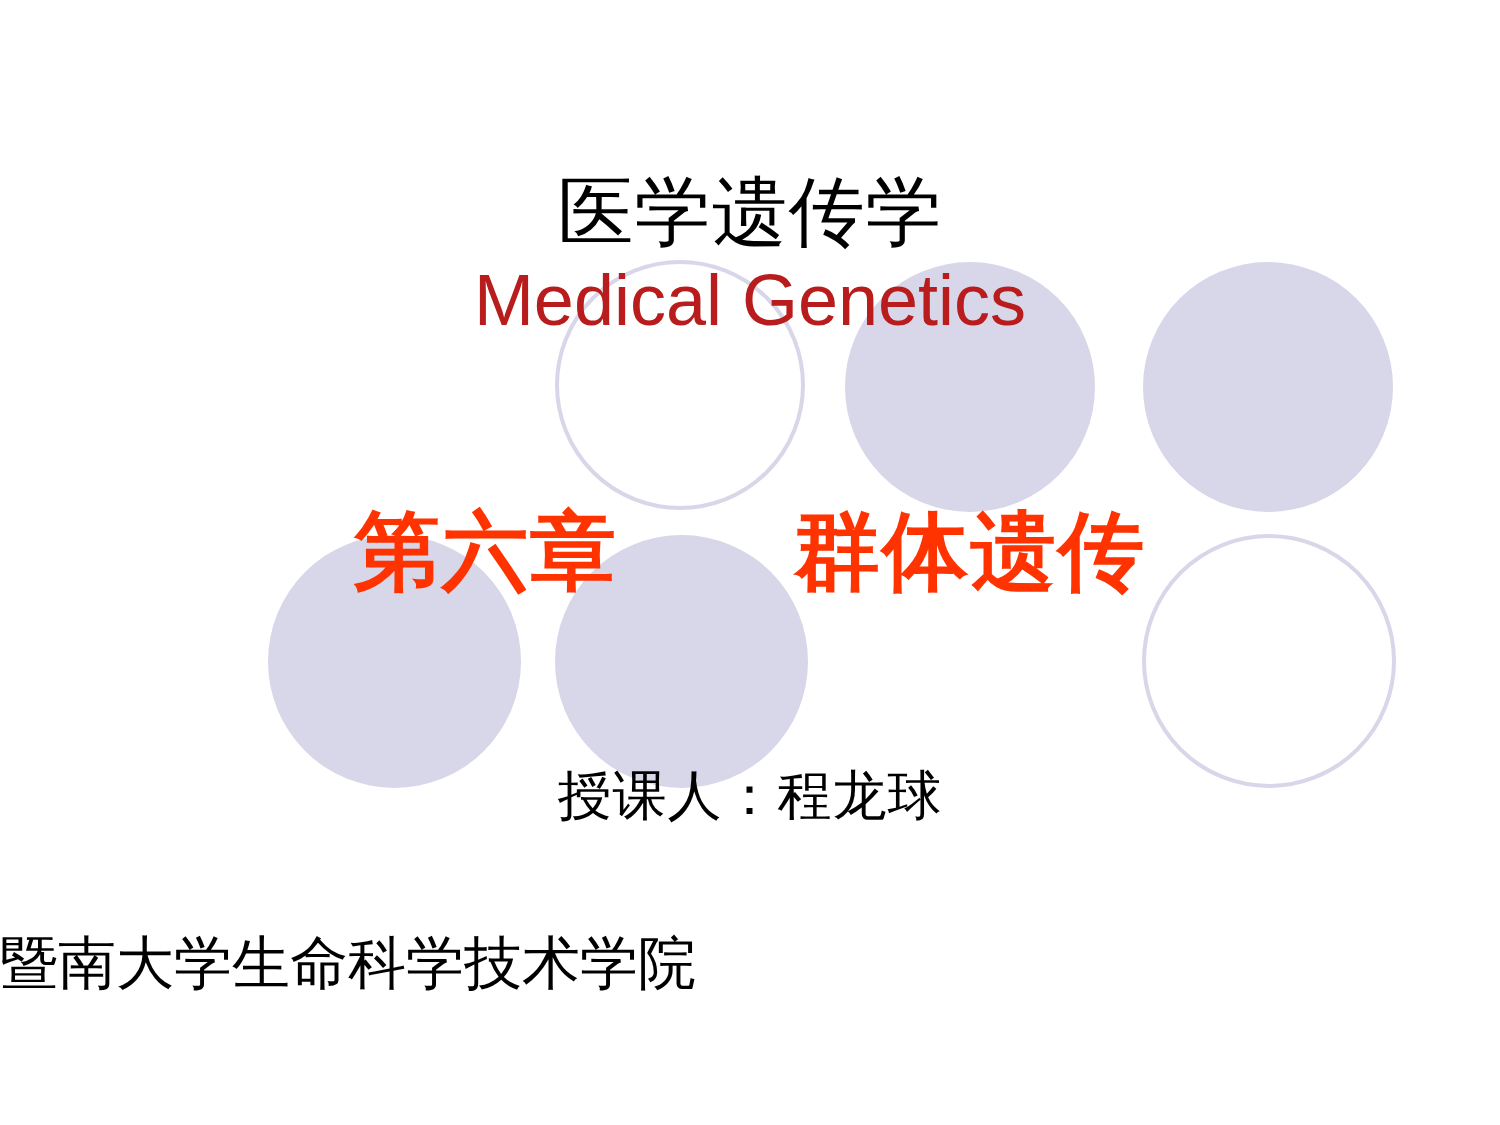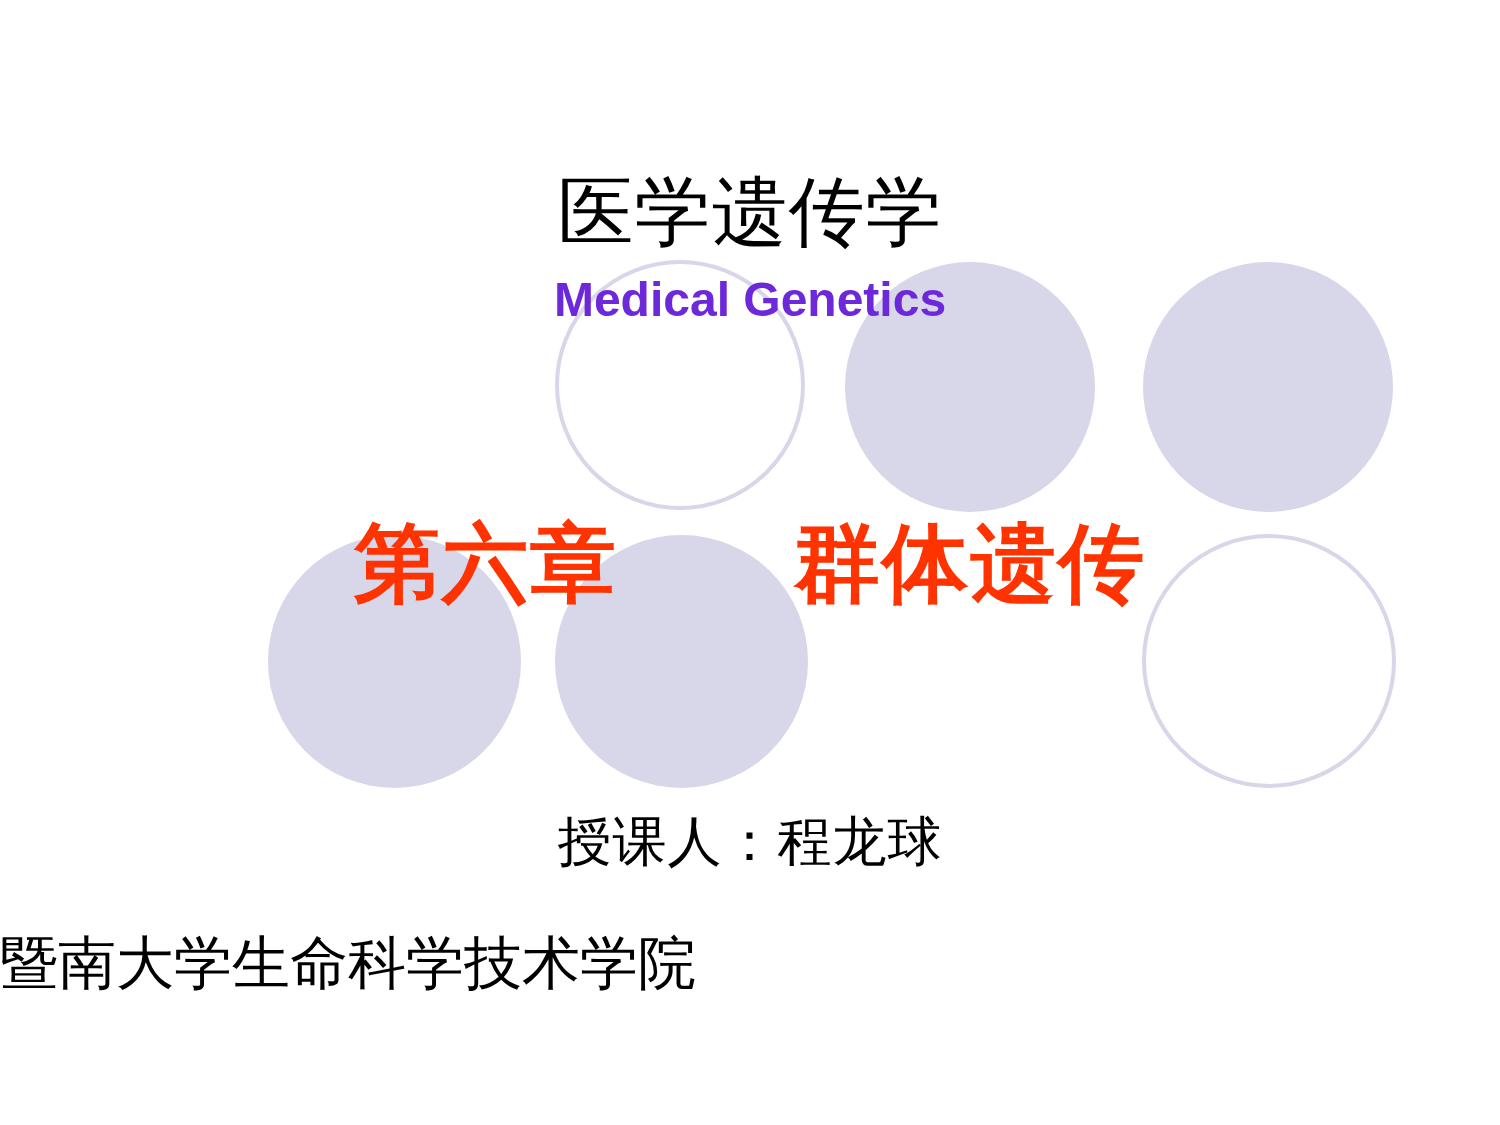"Medical Genetics" .title-en { color: #6d28d9 -> #b91c1c; font-size: 48px -> 72px; font-weight: bold -> normal }
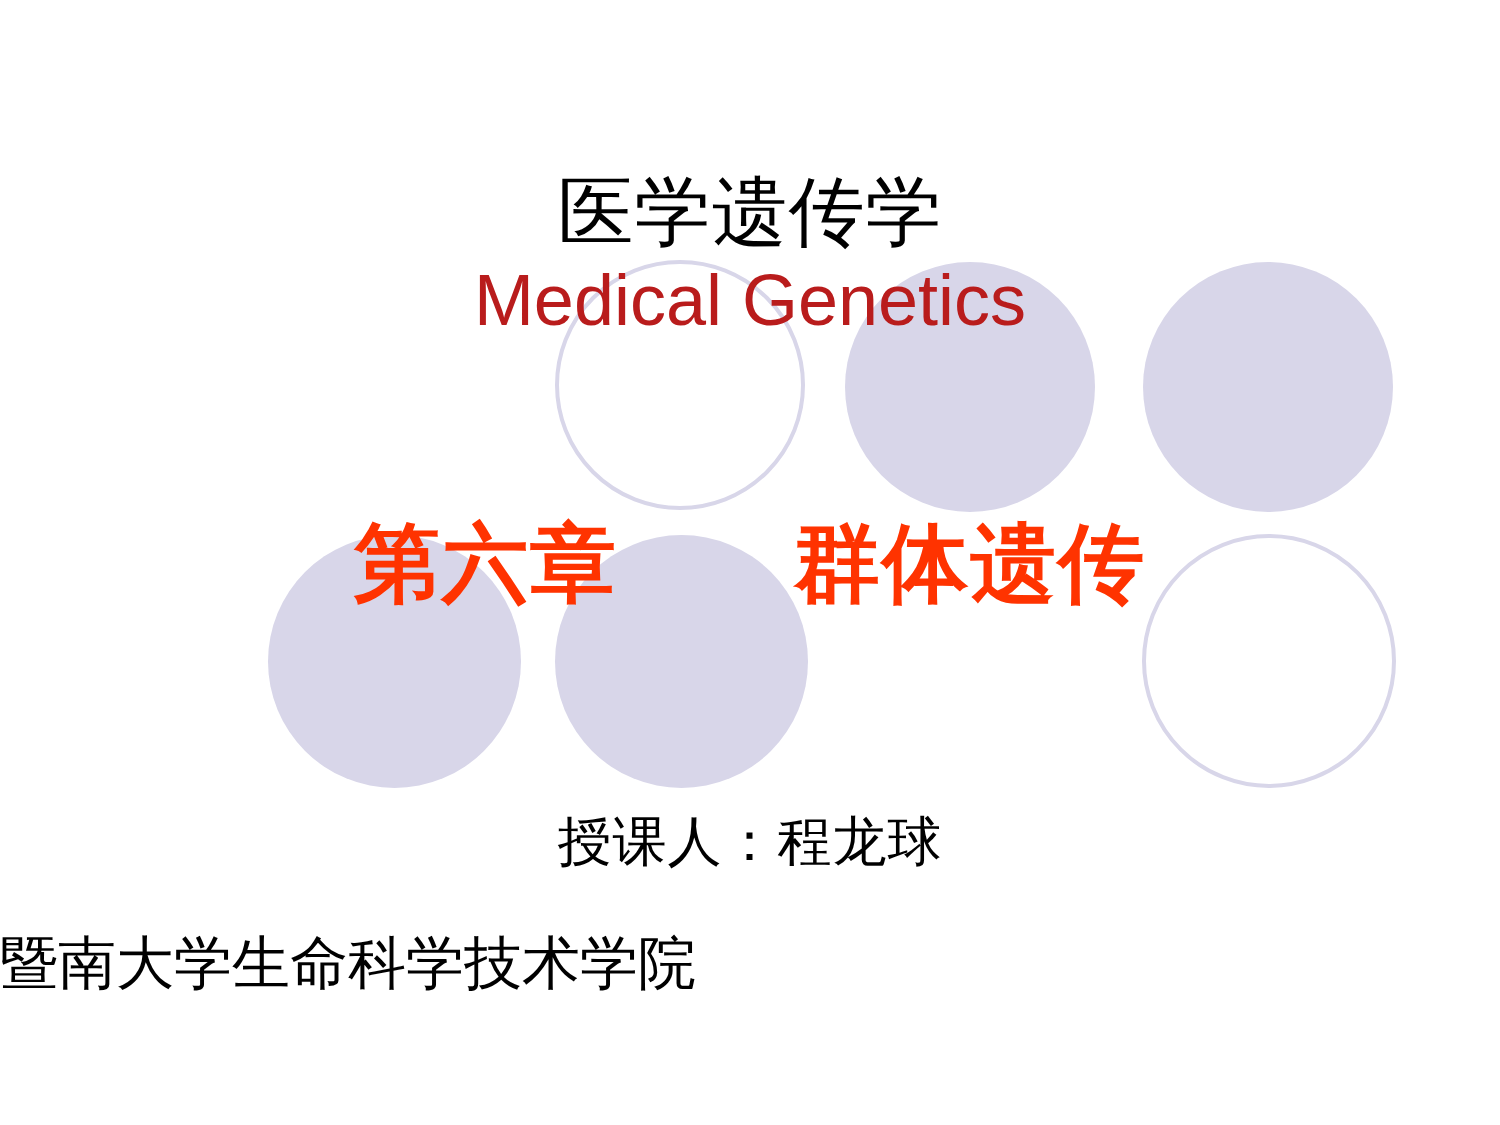"第六章 群体遗传" .chapter-block { top: 512px -> 500px }
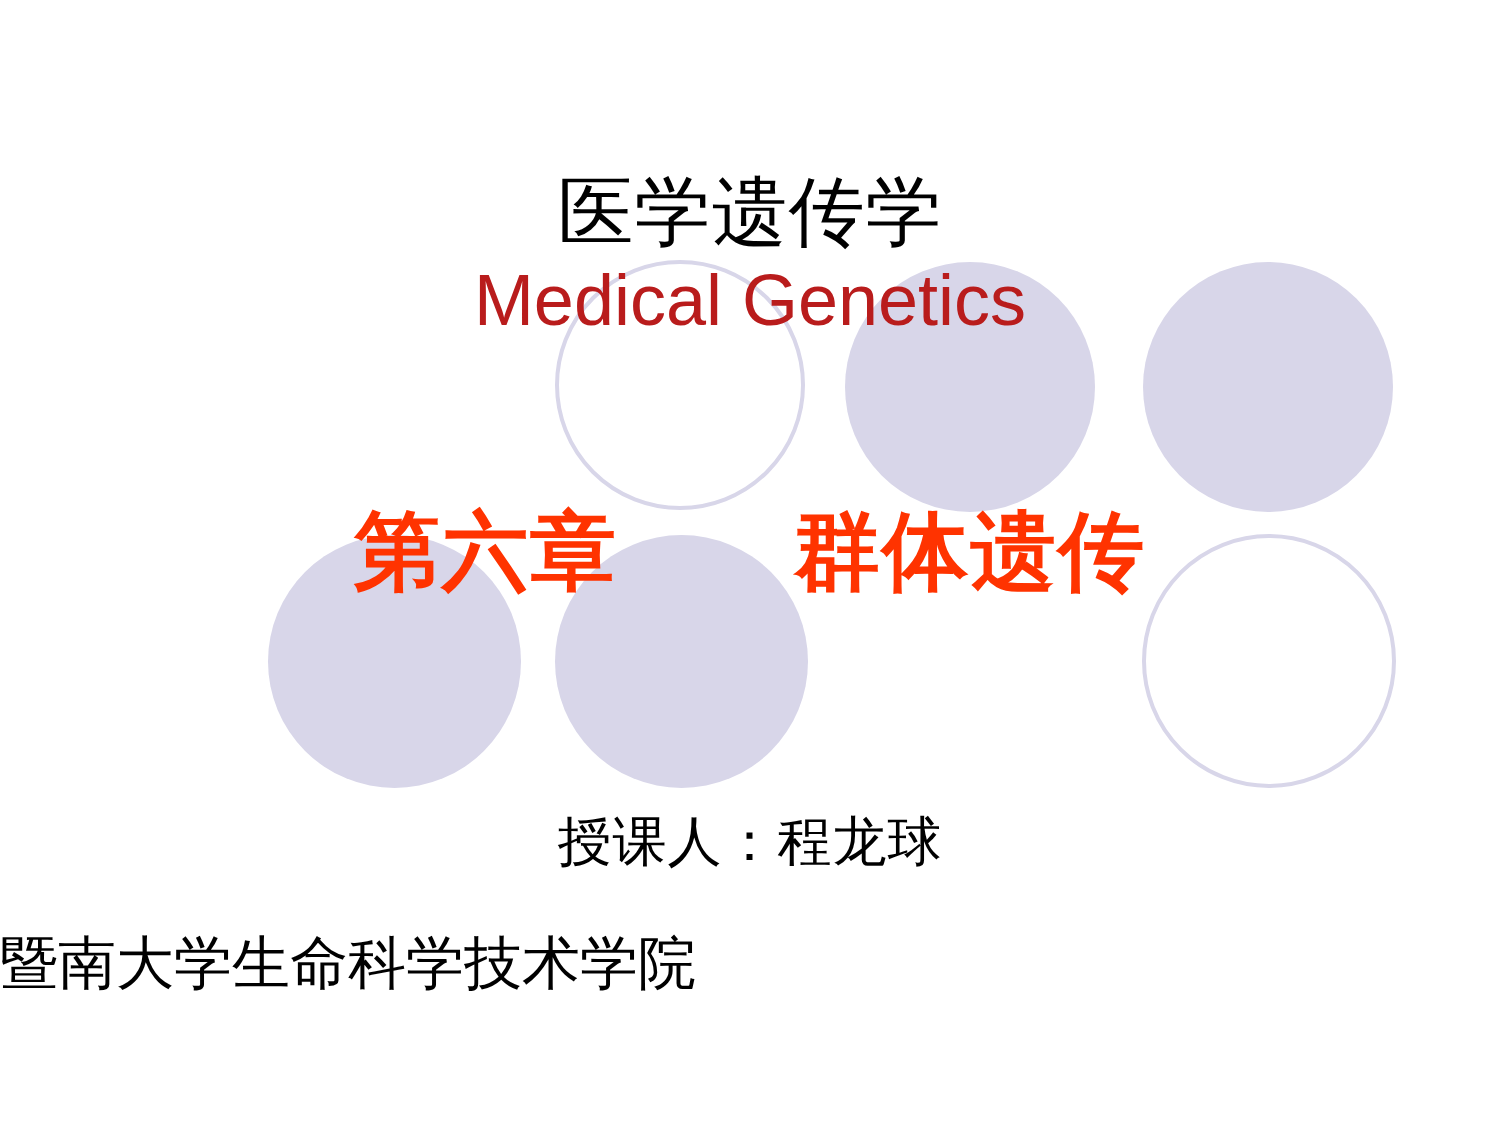"授课人：程龙球" .lecturer-block { margin-top: 46px -> none }
